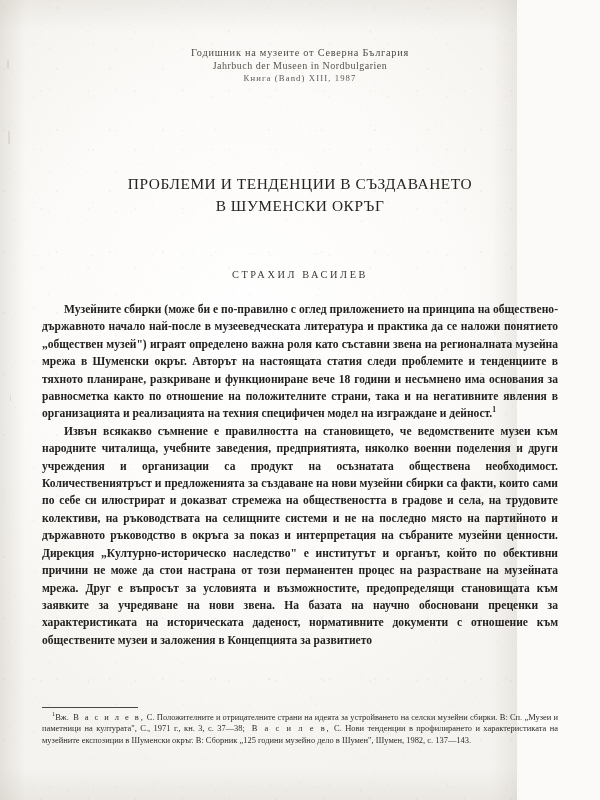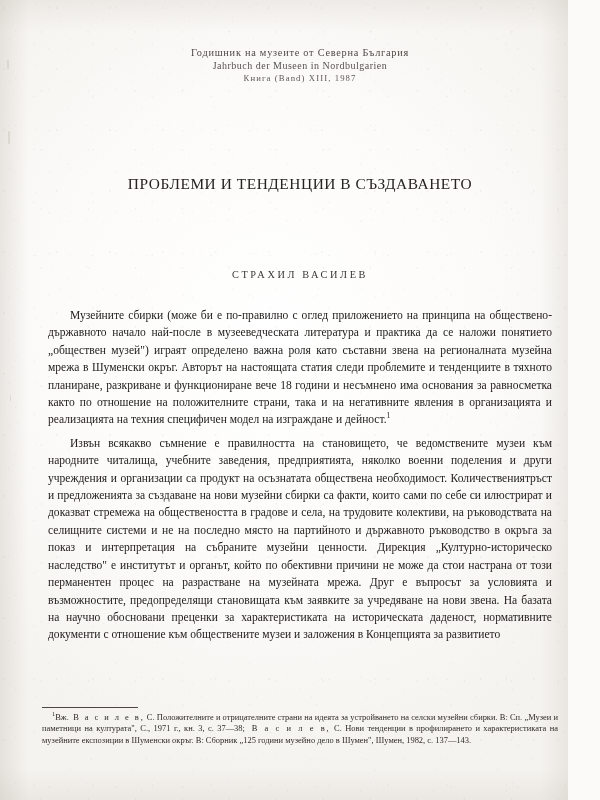"Годишник на музеите от Северна" .page { width: 568px -> 517px }
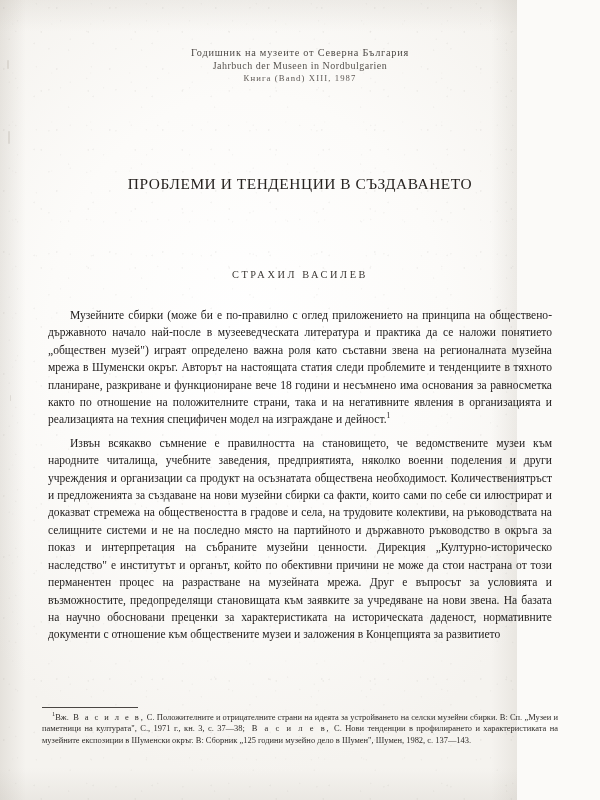"В ШУМЕНСКИ ОКРЪГ" div.title-line { html: none -> <div>В ШУМЕНСКИ ОКРЪГ</div> }
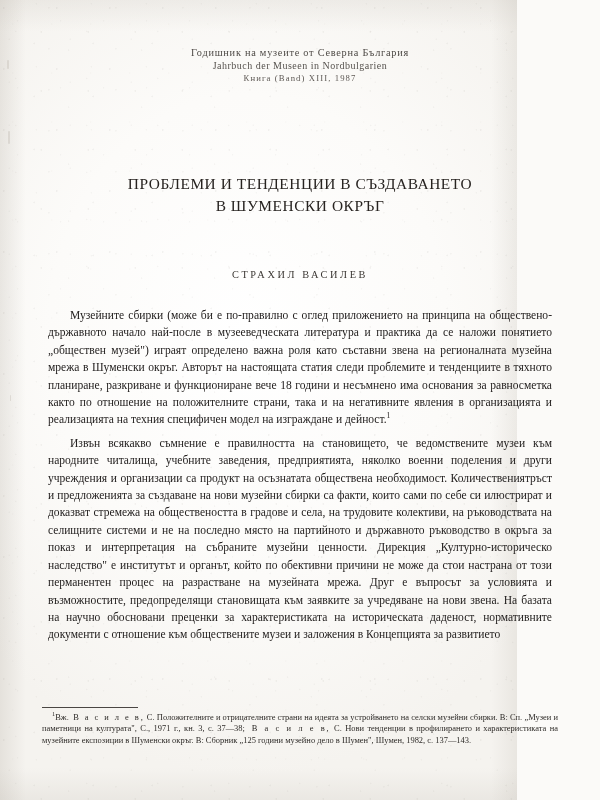"Музейните сбирки (може би е" .para { font-weight: none -> bold; margin: 6px -> 0 }
